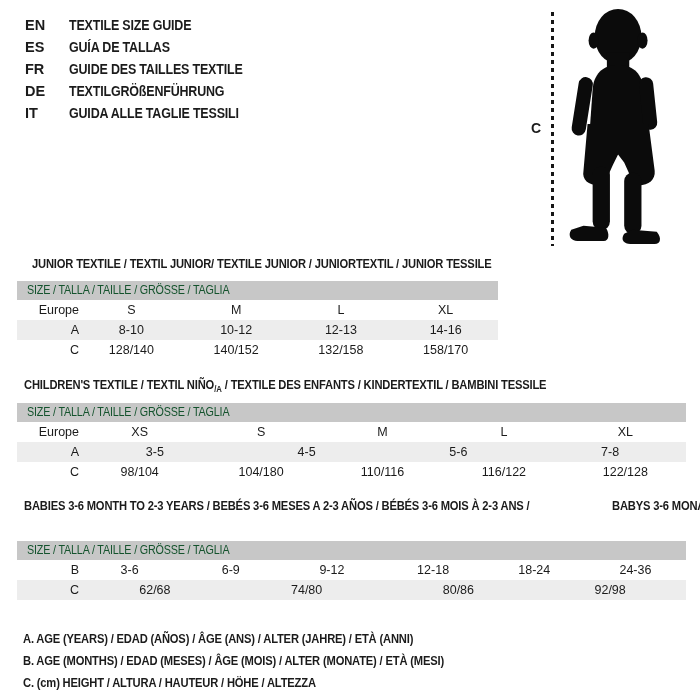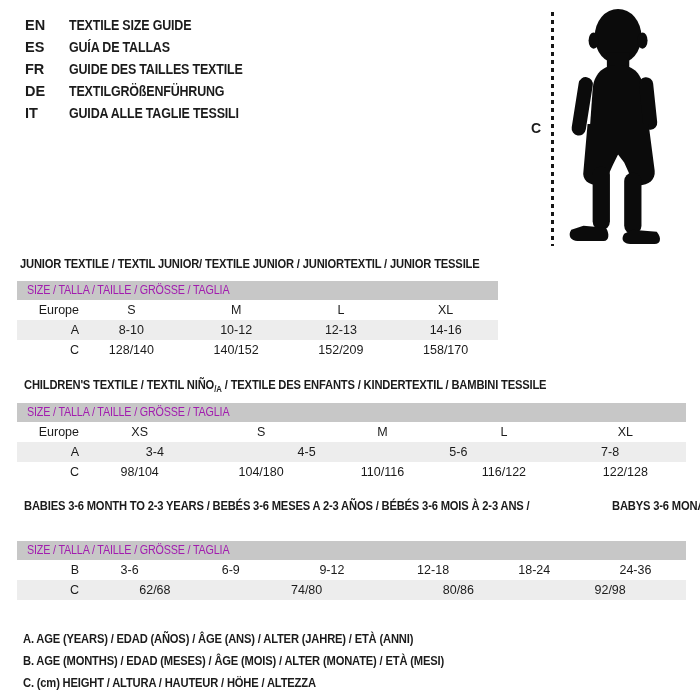"JUNIOR TEXTILE / TEXTIL JUNIOR/" .s0-title { left: 20px -> 32px }
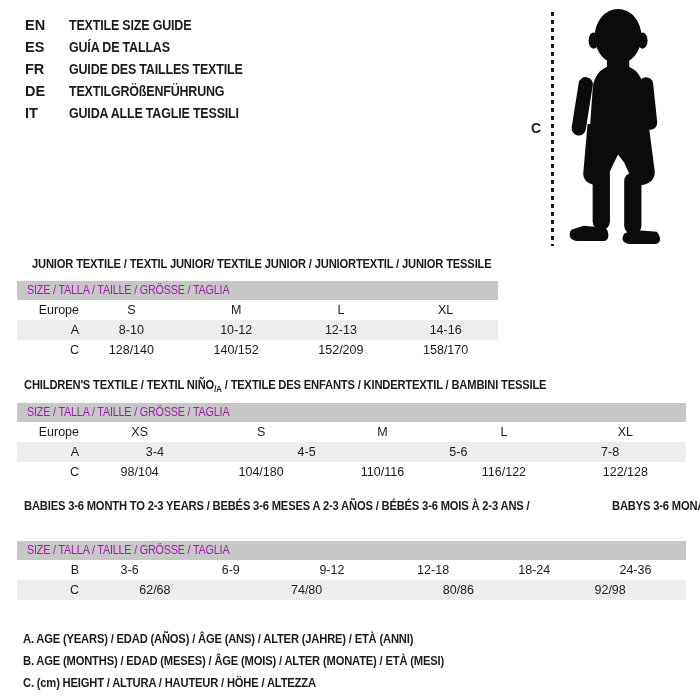"SIZE / TALLA / TAILLE" .bar { color: #a21caf -> #14532d }
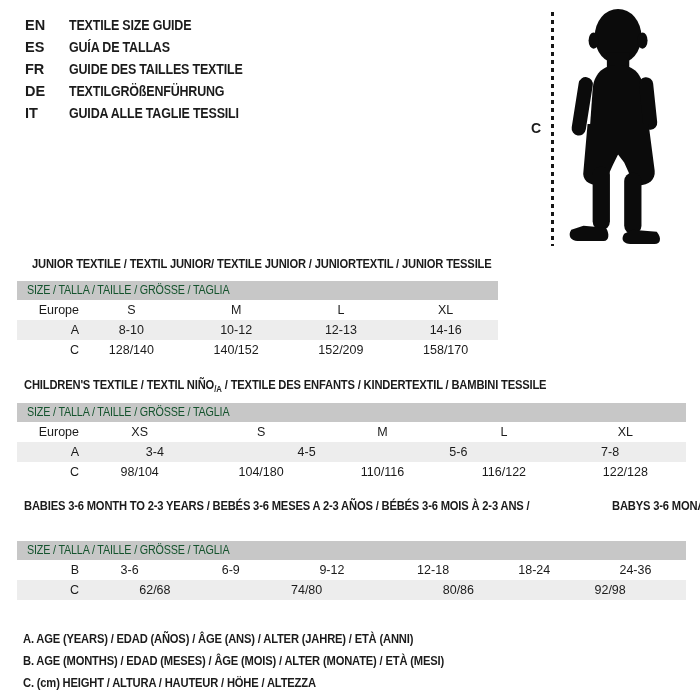"152/209" span.cellv { text: 152/209 -> 132/158 }
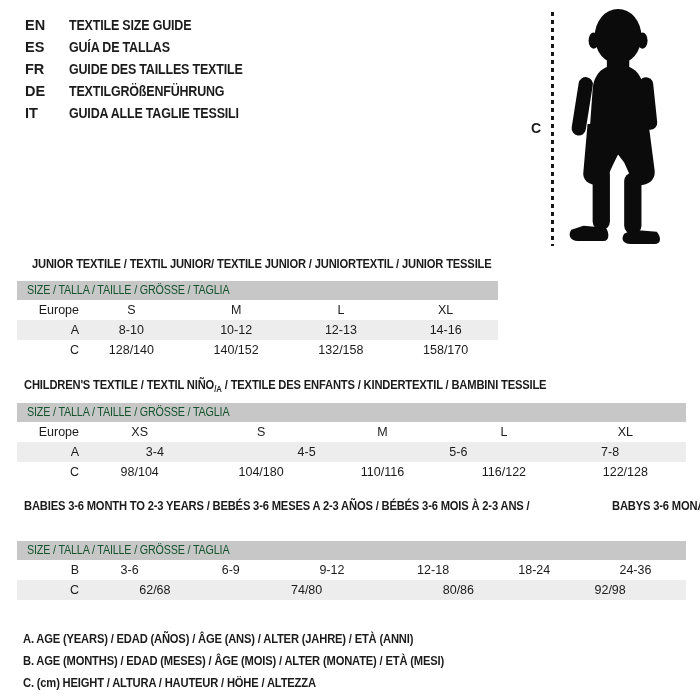"3-4" span.cellv { text: 3-4 -> 3-5 }
